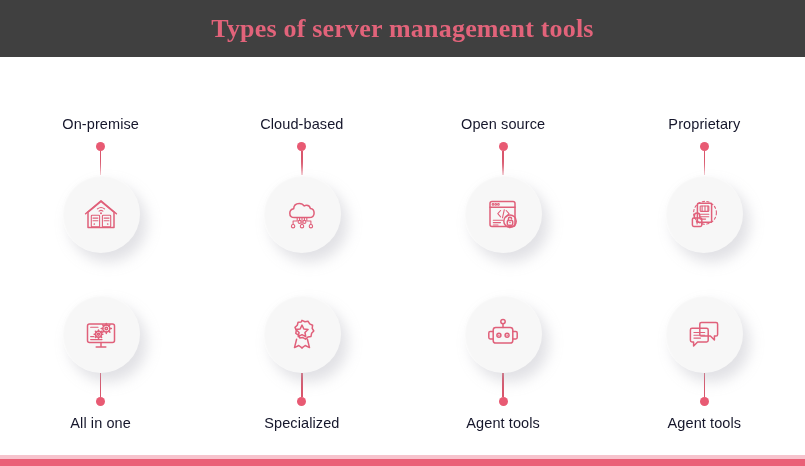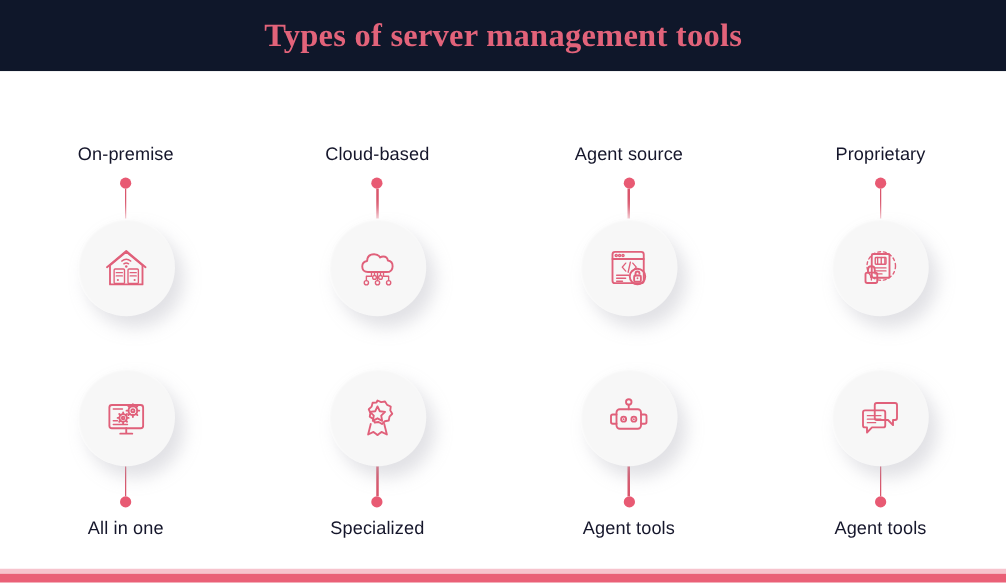"Types of server management tools" .header-band { background: #0f172a -> #404040 }
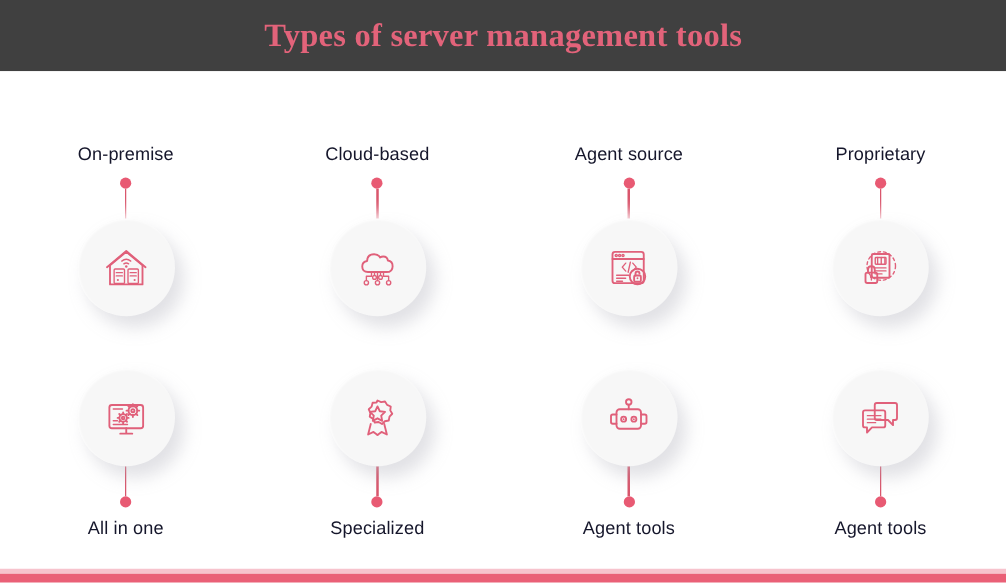"Agent source" div.cell-label { text: Agent -> Open }
